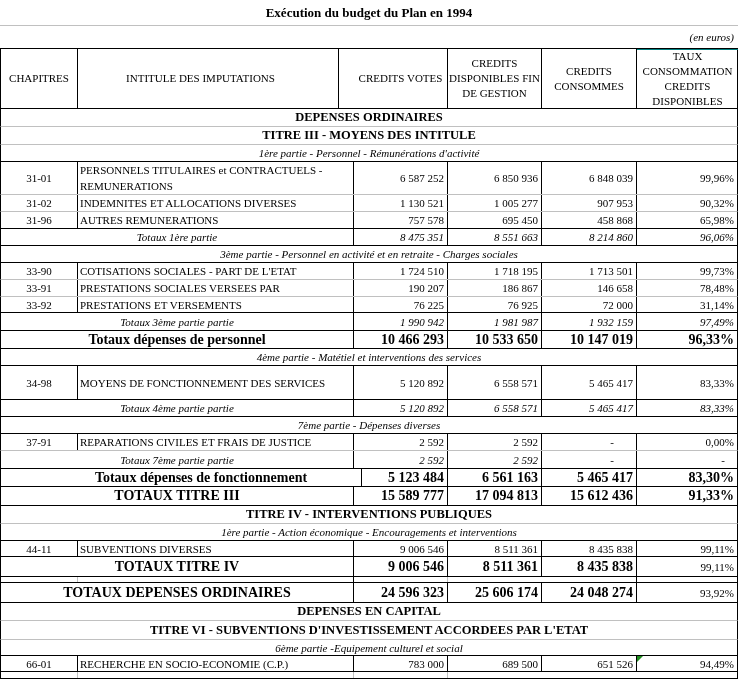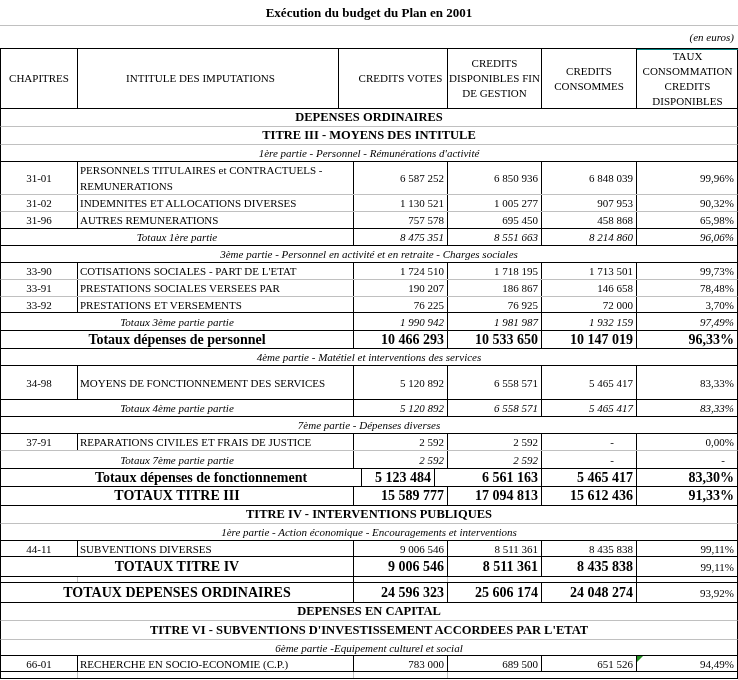"Exécution du budget du Plan" div.cell { text: 2001 -> 1994 }
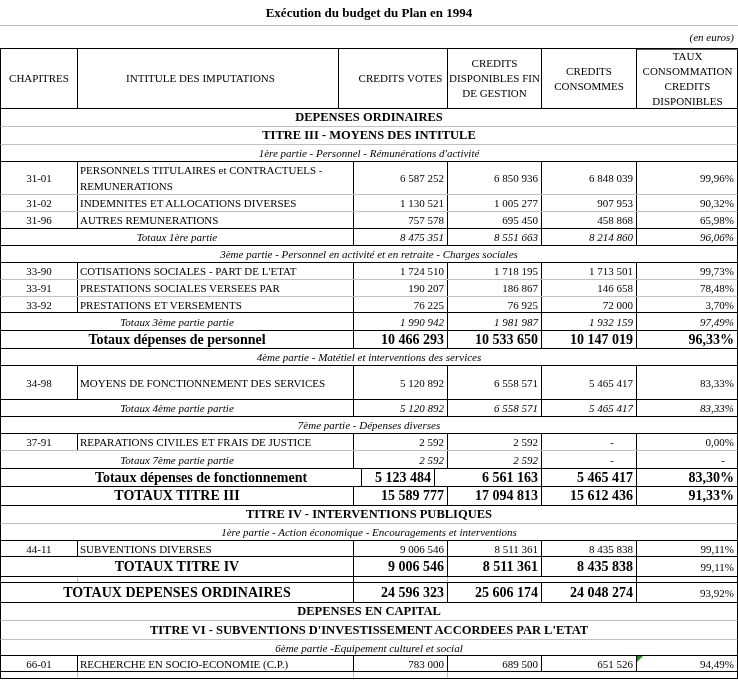"3,70%" div.cell { text: 3,70% -> 31,14% }
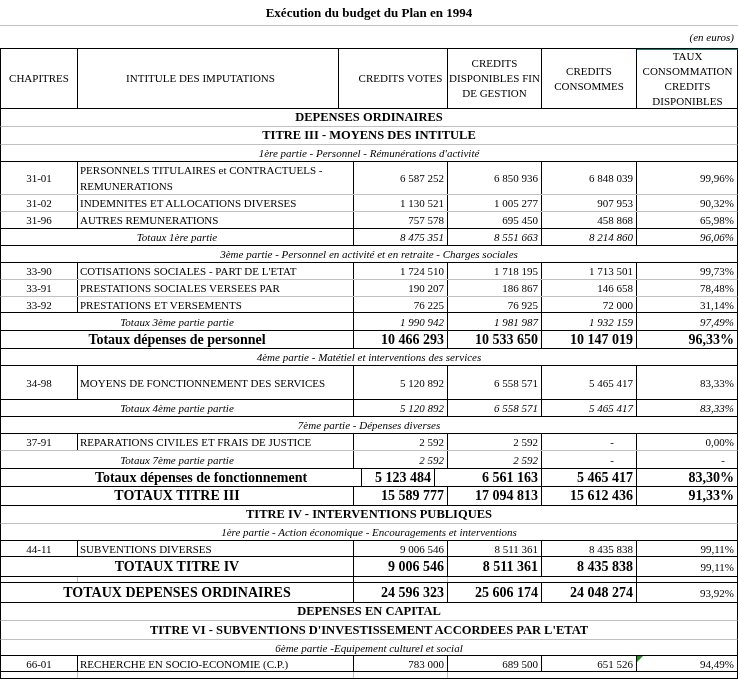"5 123 484" div.cell { left: 340px -> 353px }
